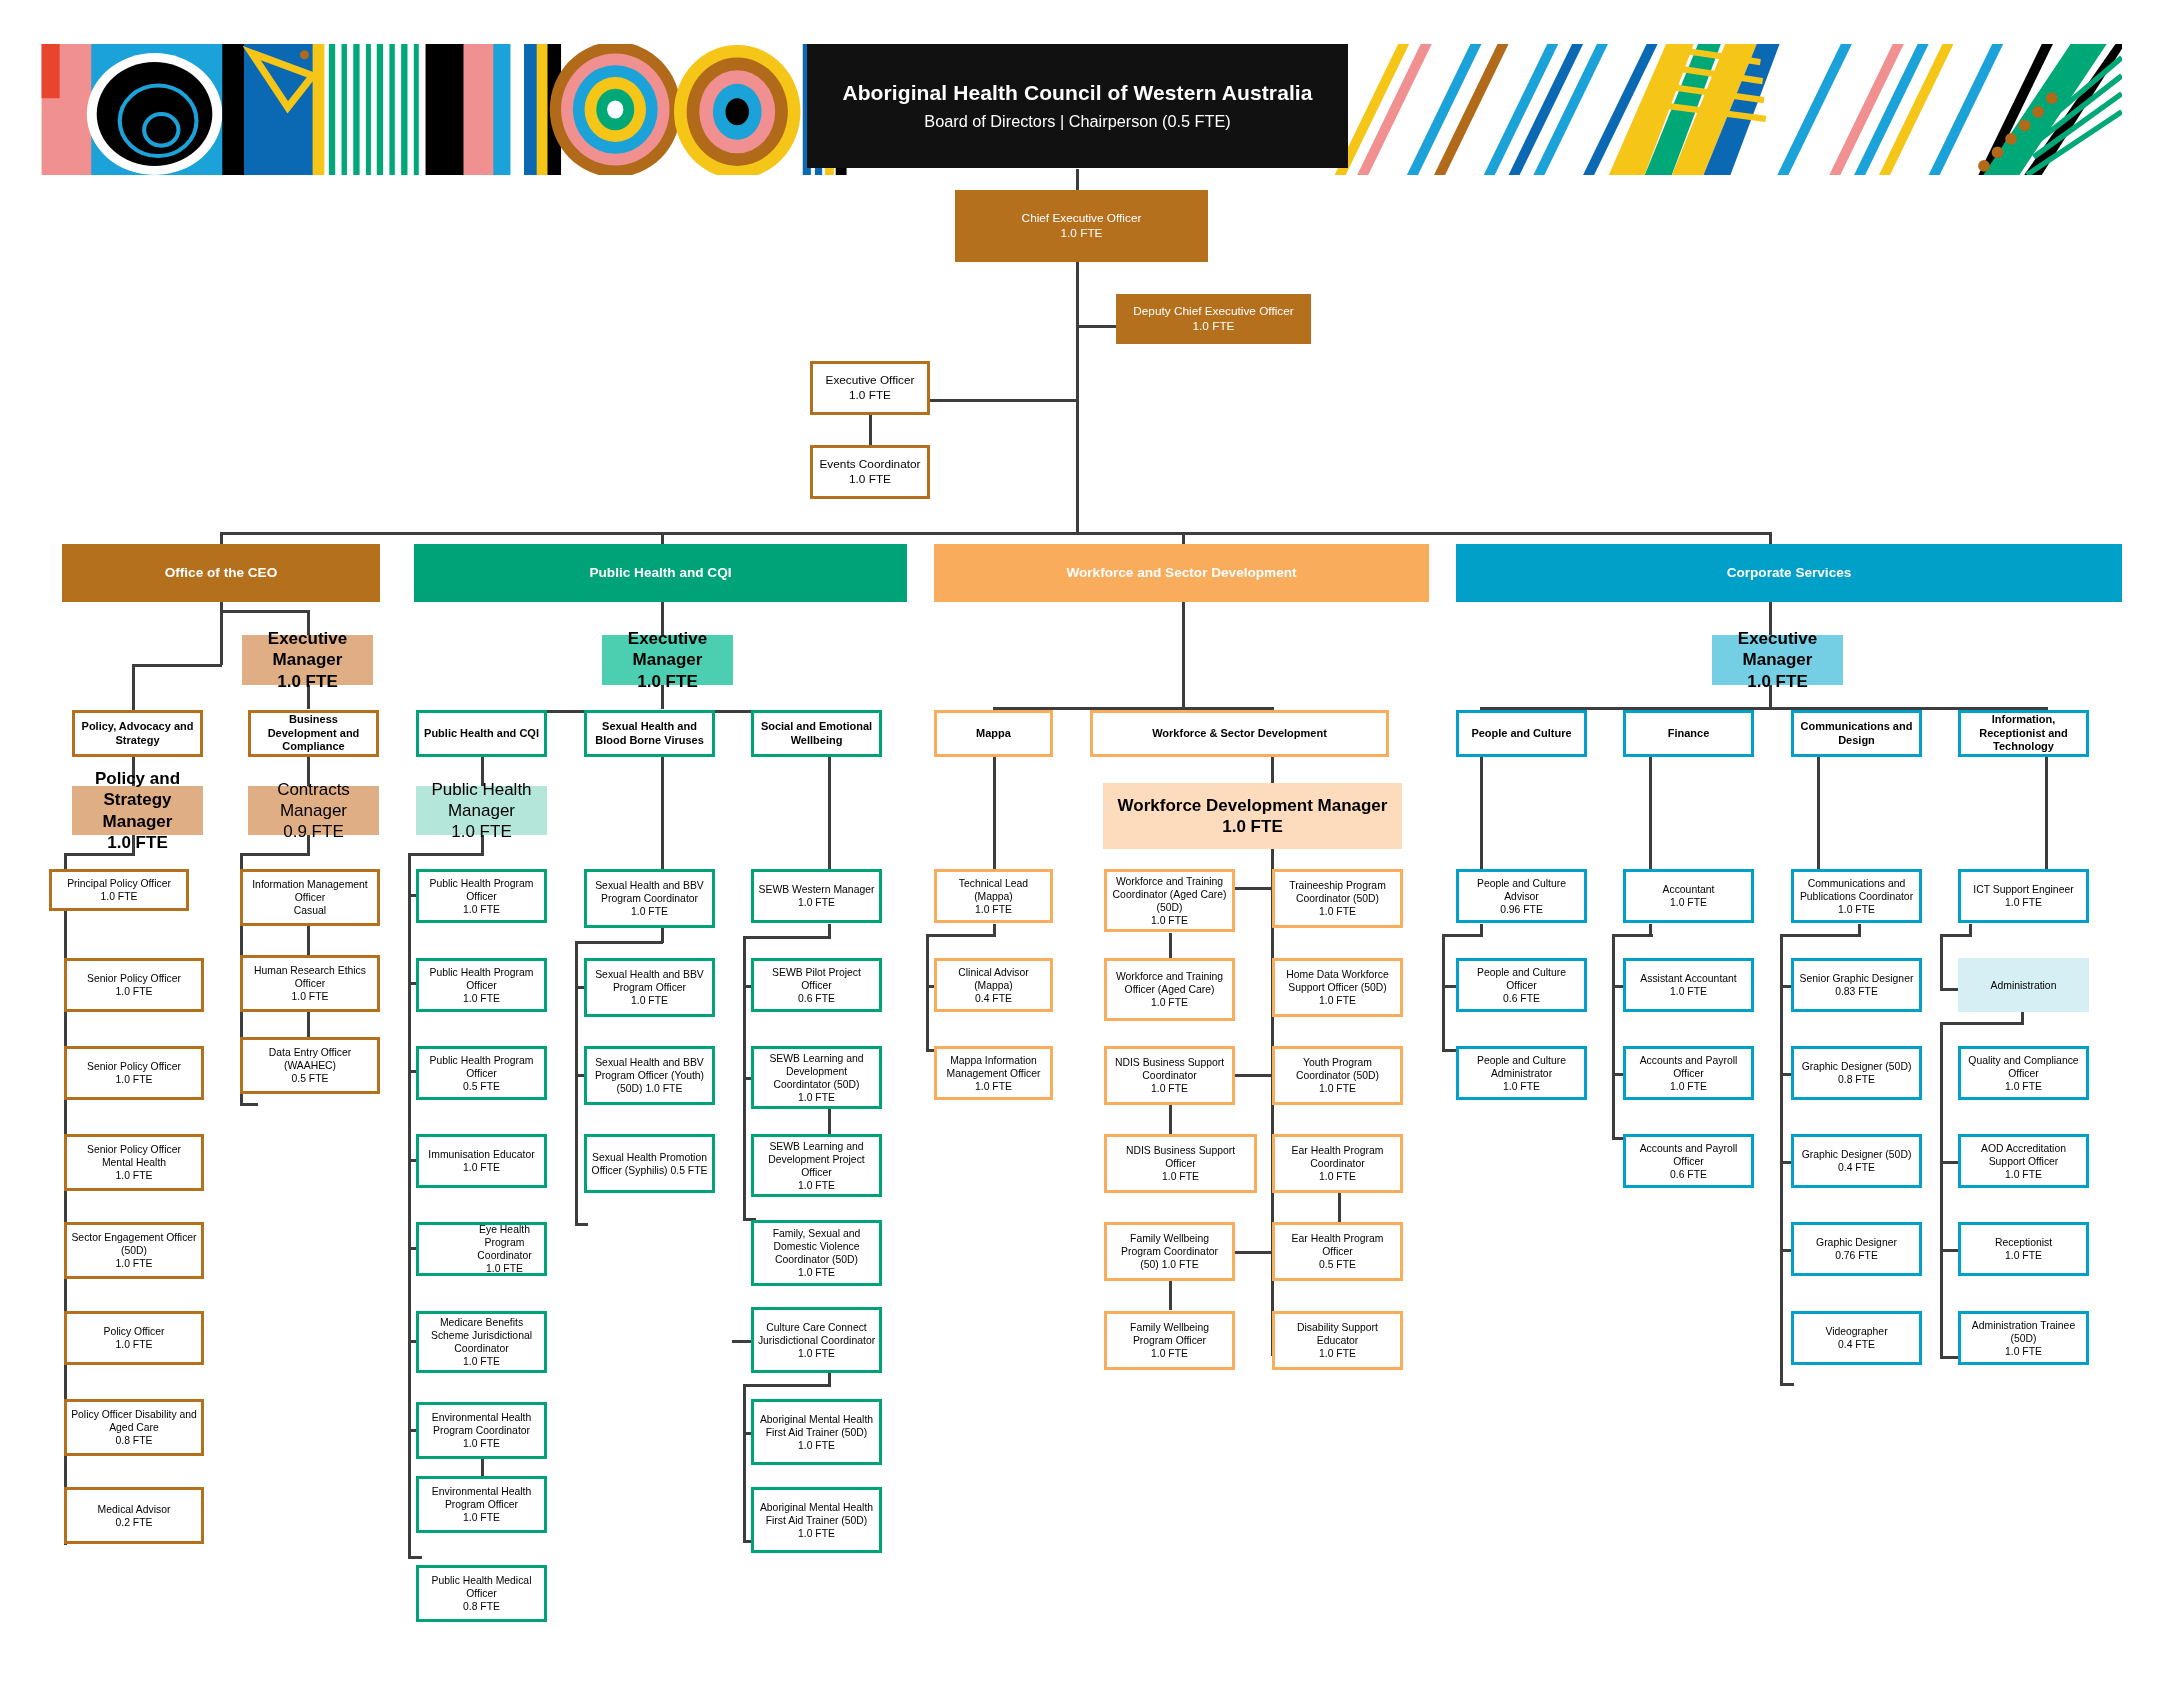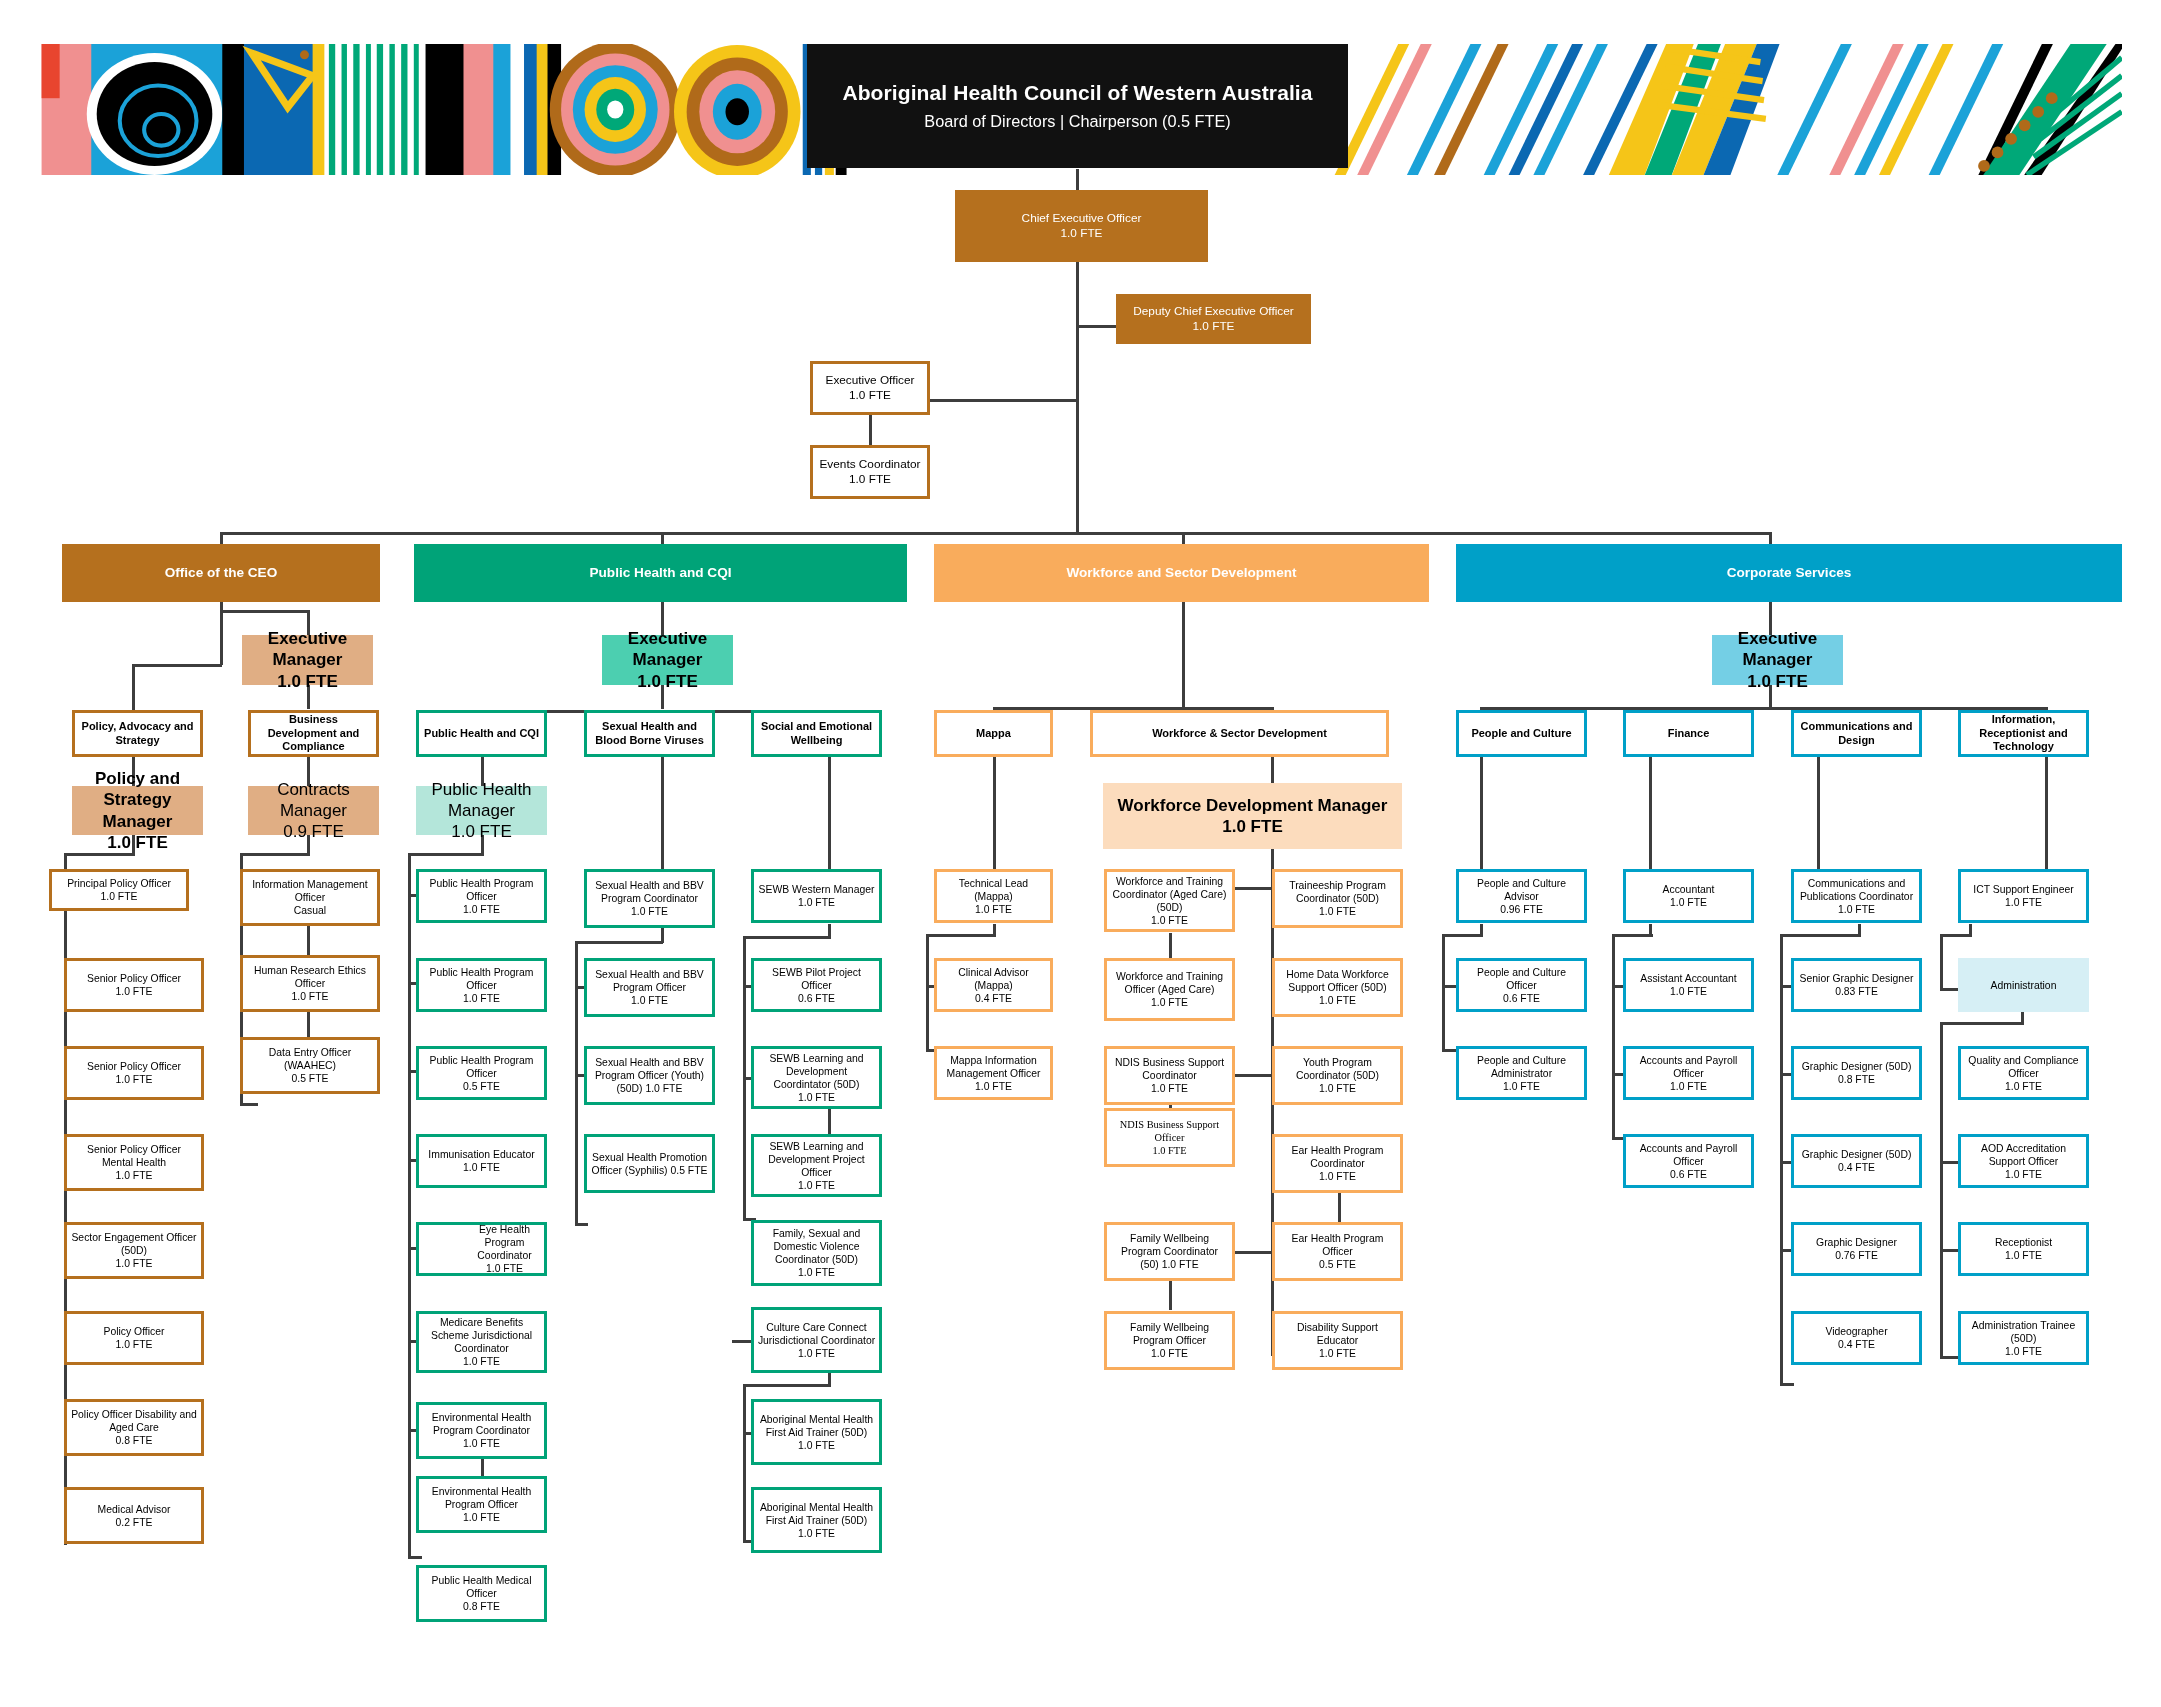"NDIS Business Support Officer" div.node { font-family: Liberation Serif, serif -> none; top: 1108px -> 1134px; width: 131px -> 153px }
